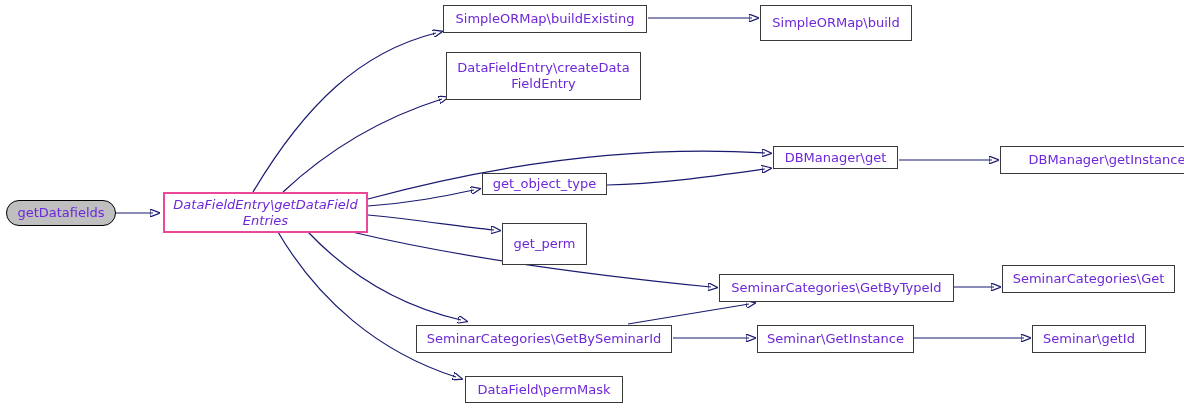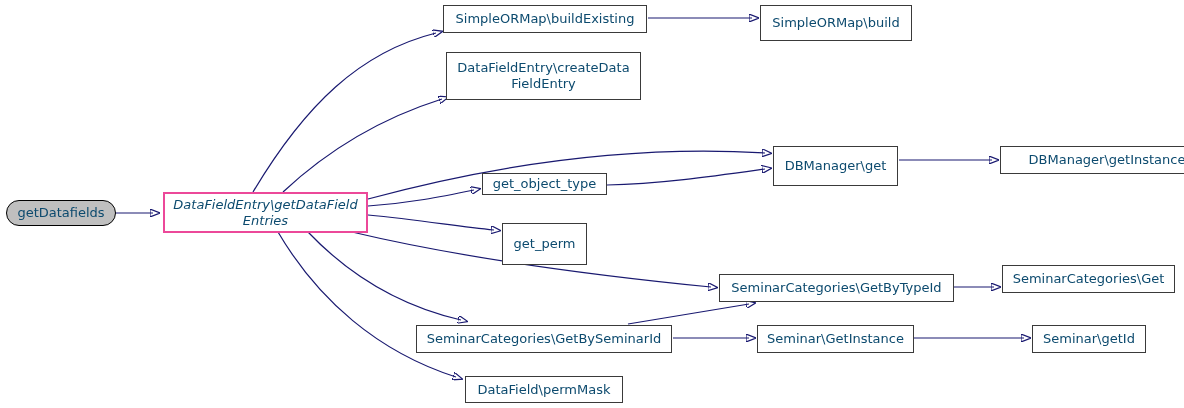"SimpleORMap\buildExisting" .node { color: #0c4a6e -> #6d28d9 }
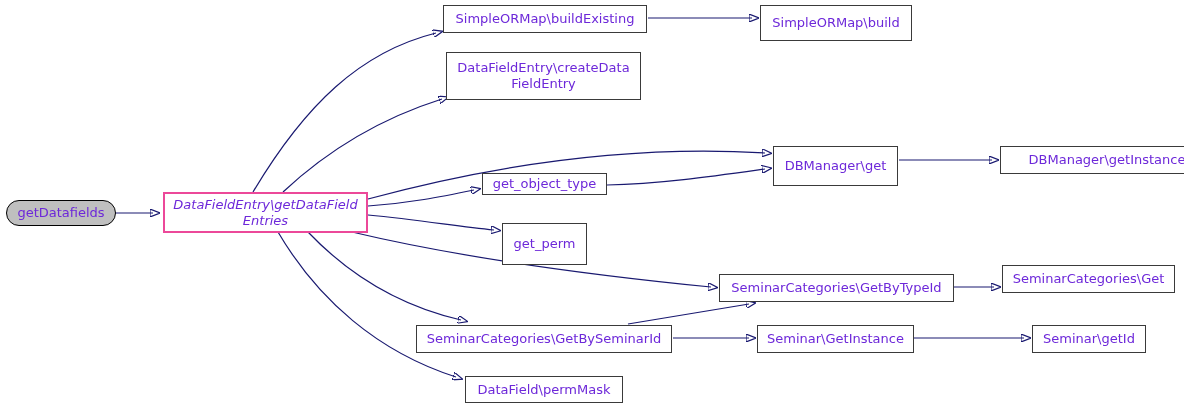"DBManager\get" div.node { height: 40px -> 23px }
